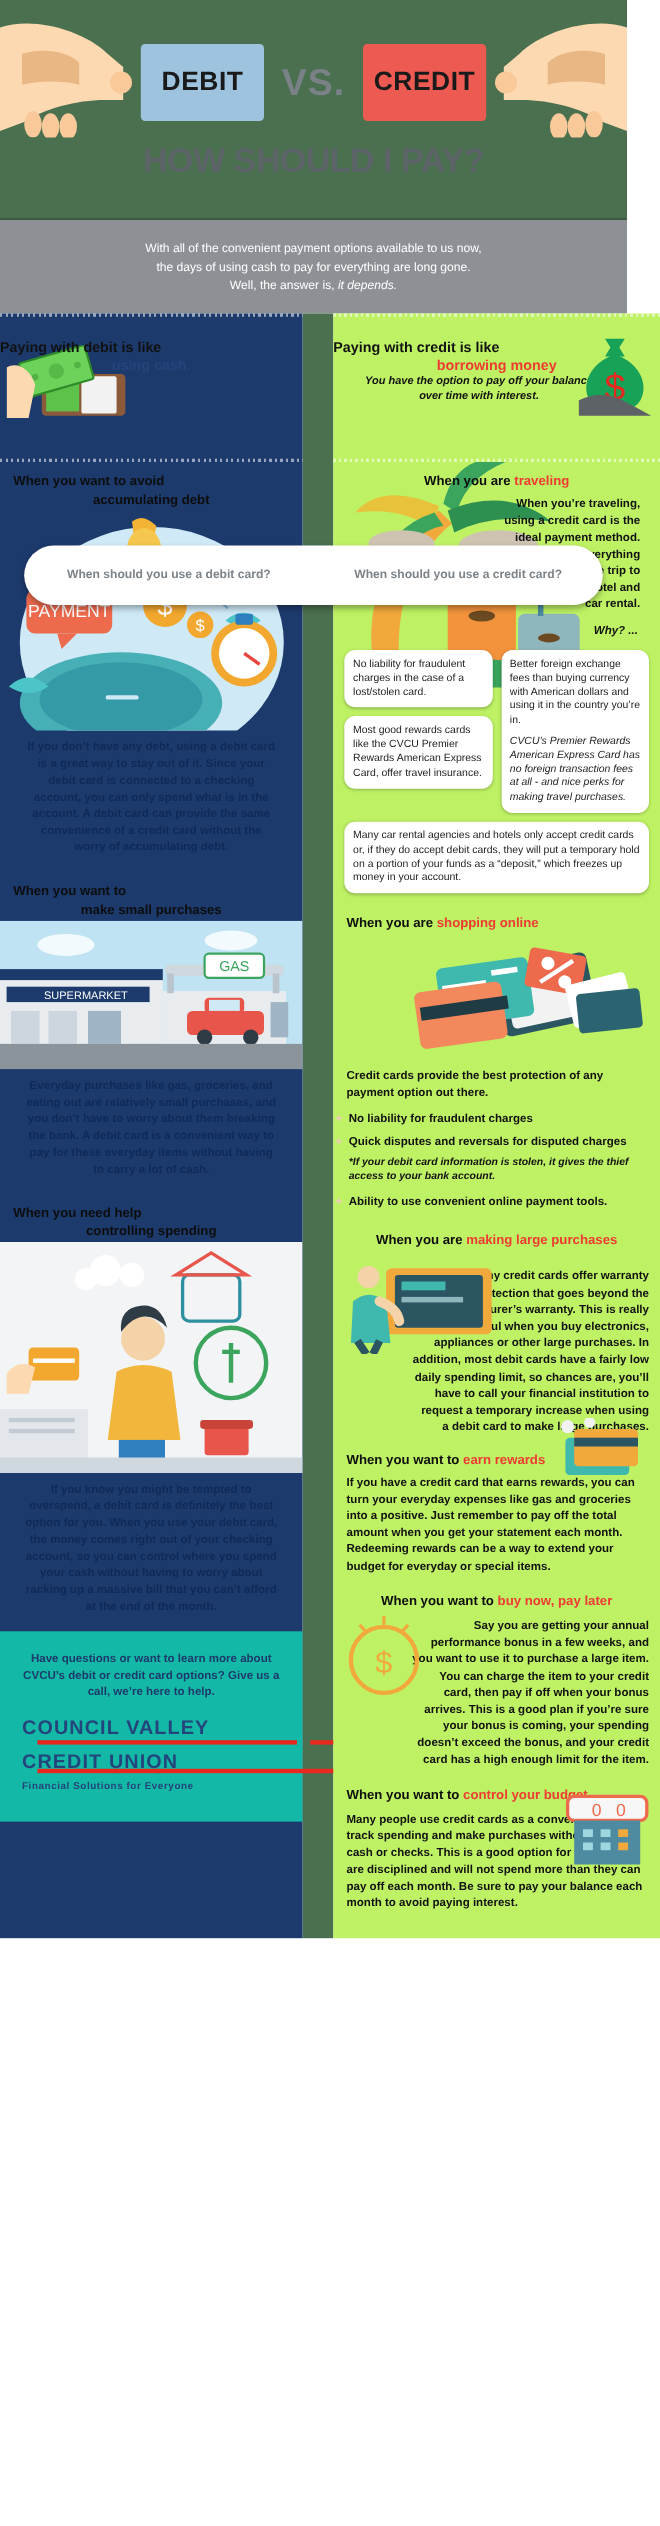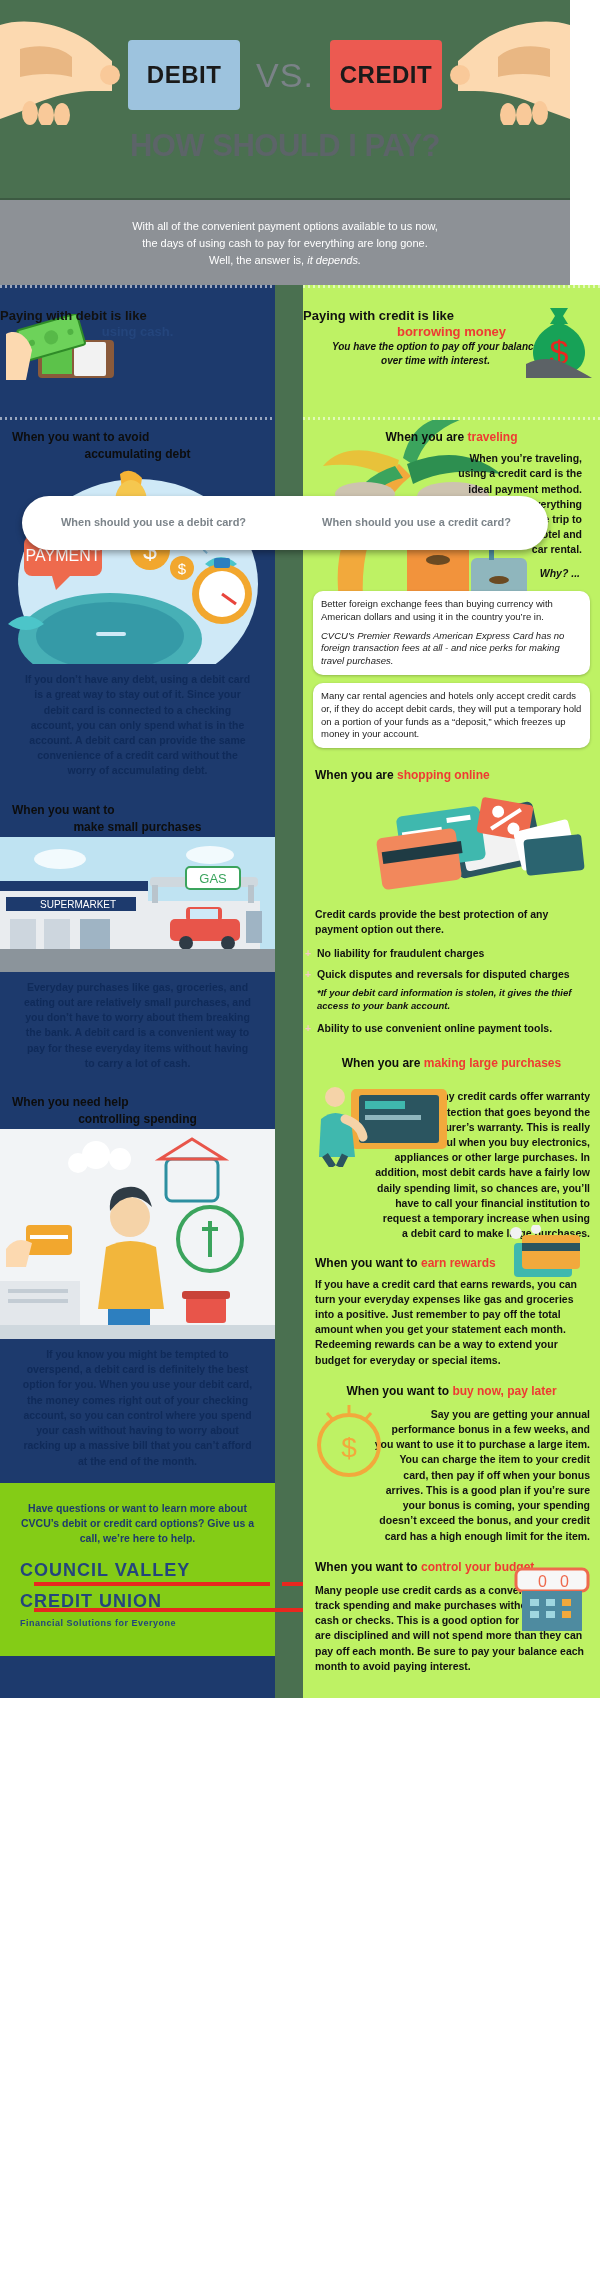"VS." .vs { font-weight: normal -> bold }
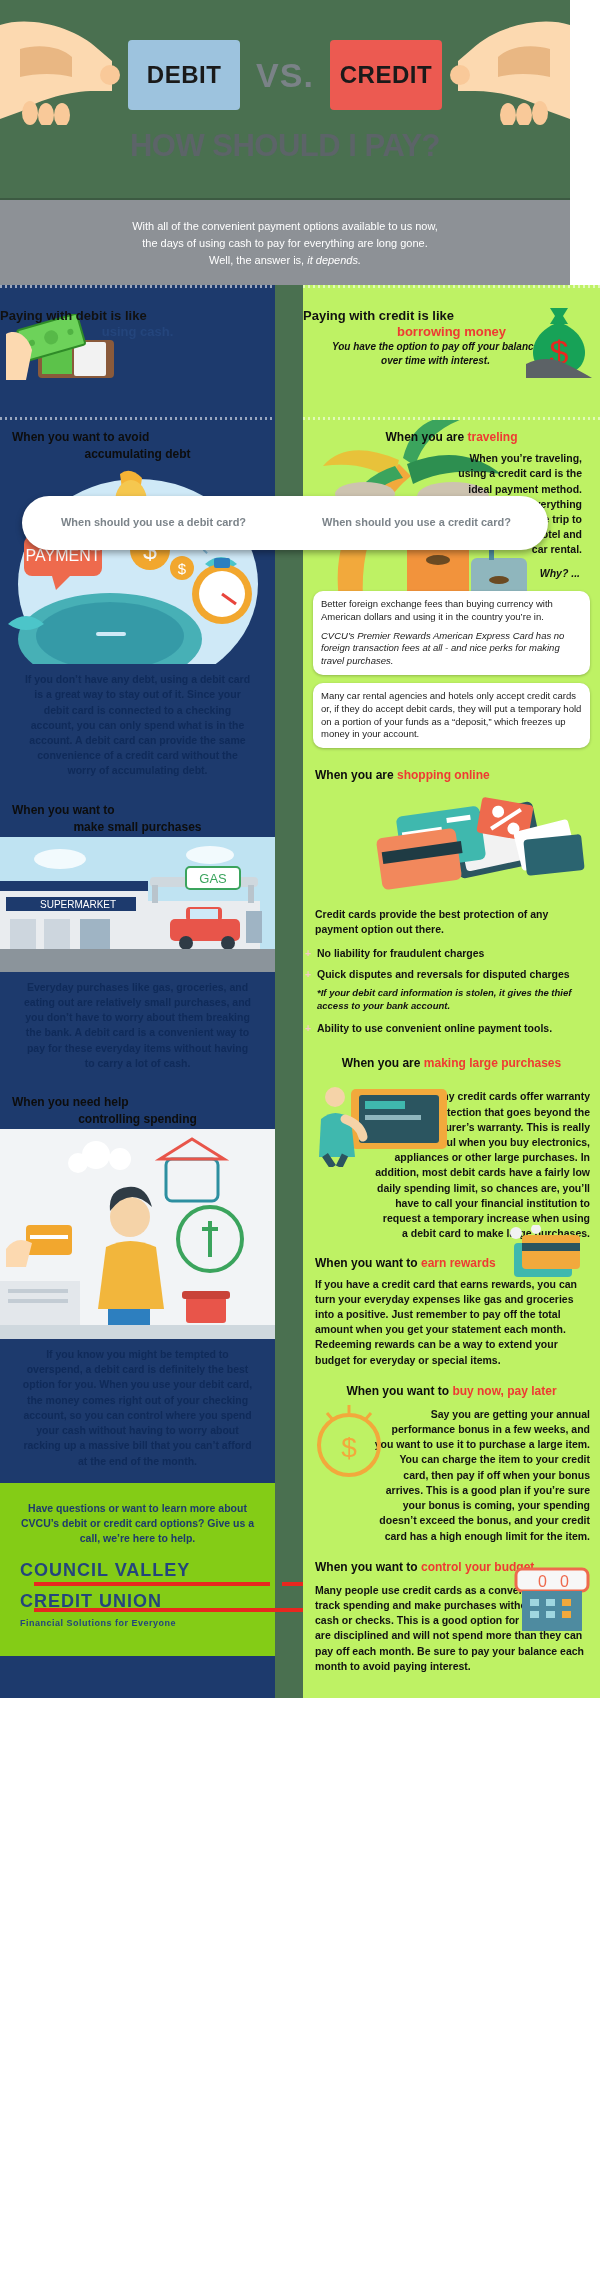"No liability for fraudulent charges in" div { html: none -> <div> <div>No liability for fraudulent charges in the case of a lost/stolen card.</div> <div>Most good rewards cards like the CVCU Premier Rewards American Express Card, offer travel insurance.</div> </div> }
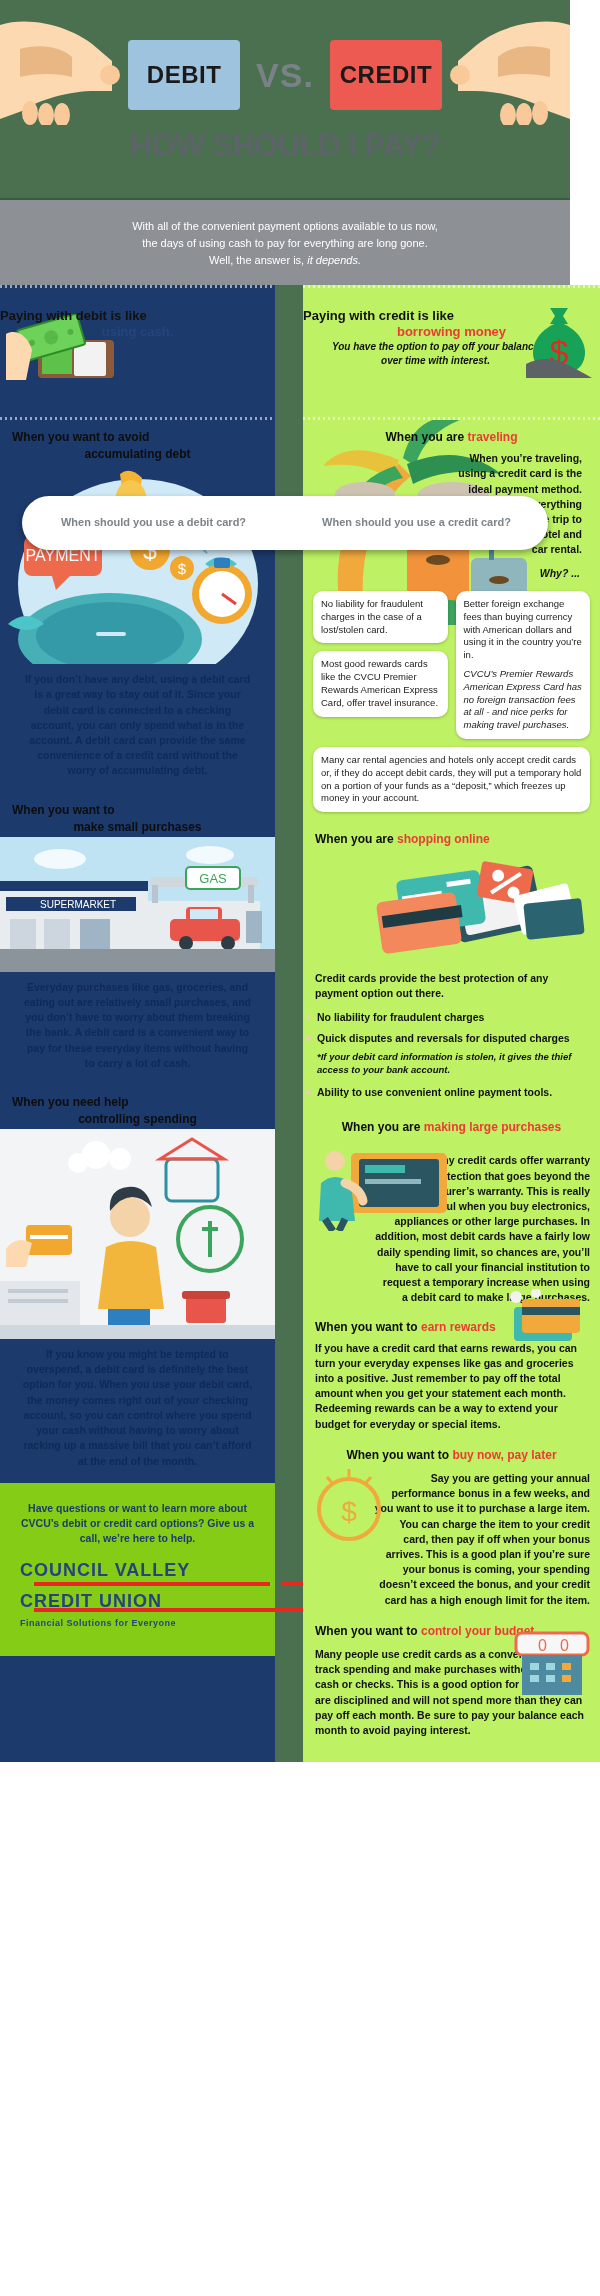"CREDIT UNION" .footer { background: #84cc16 -> #14b8a6 }
